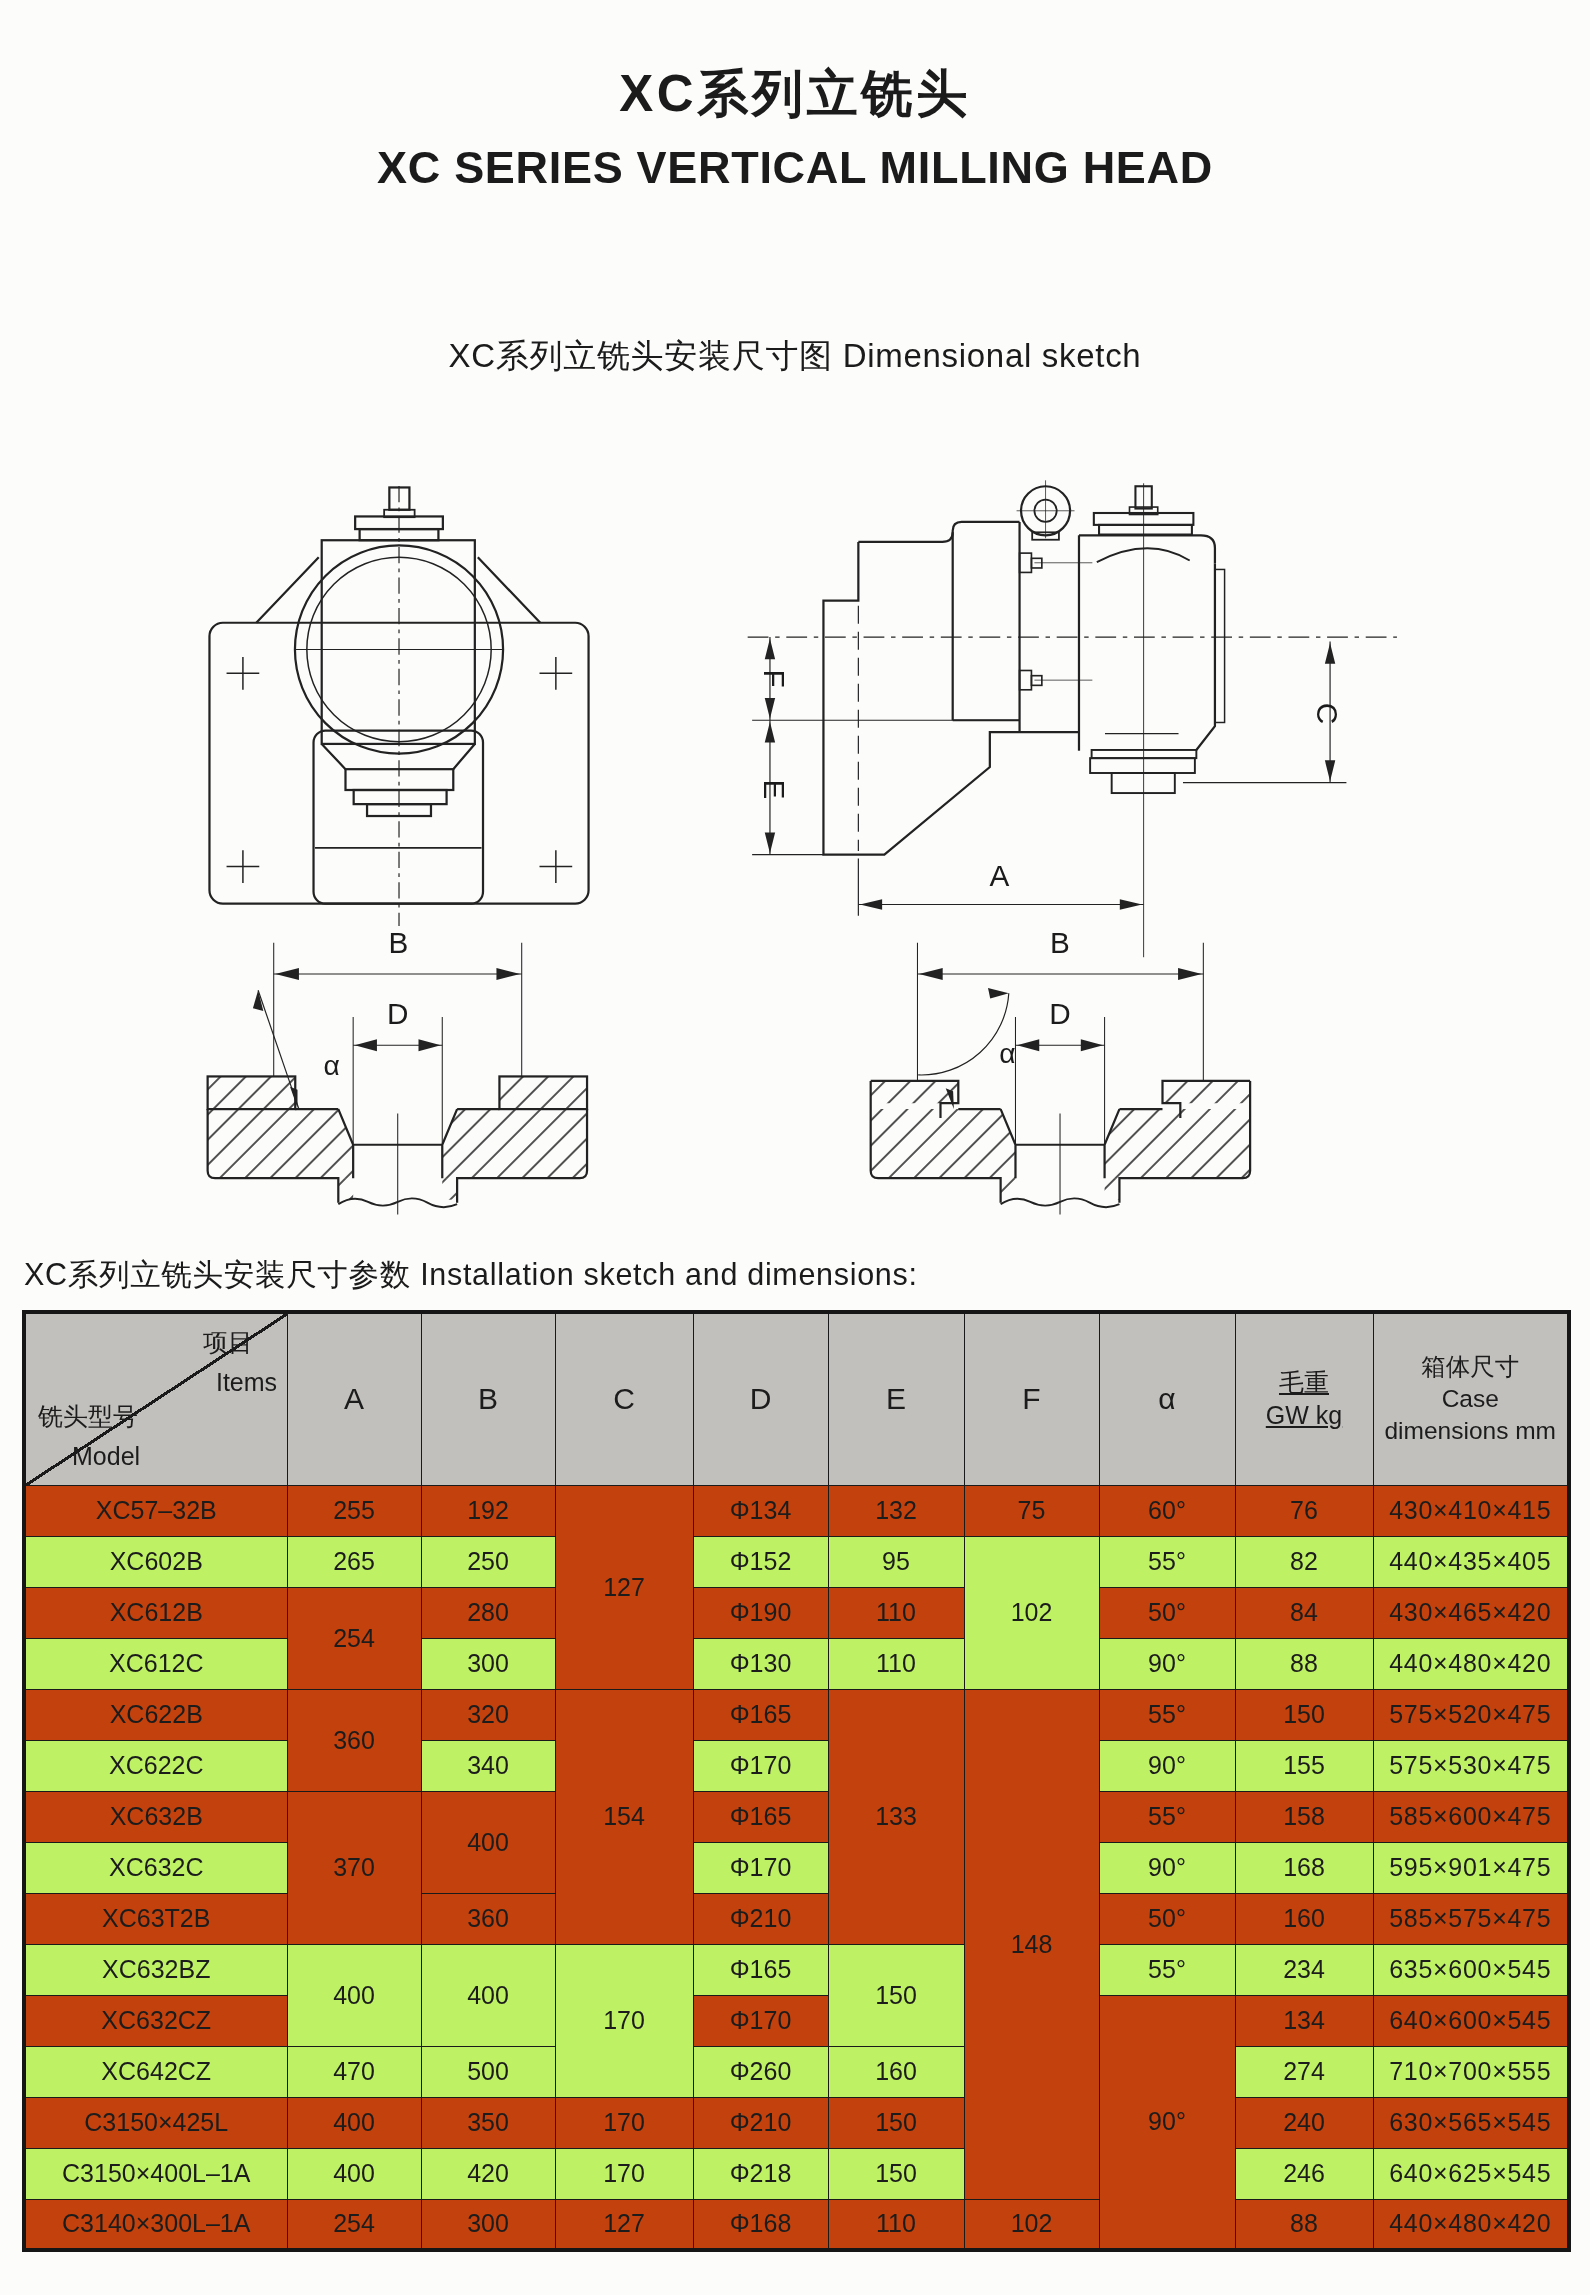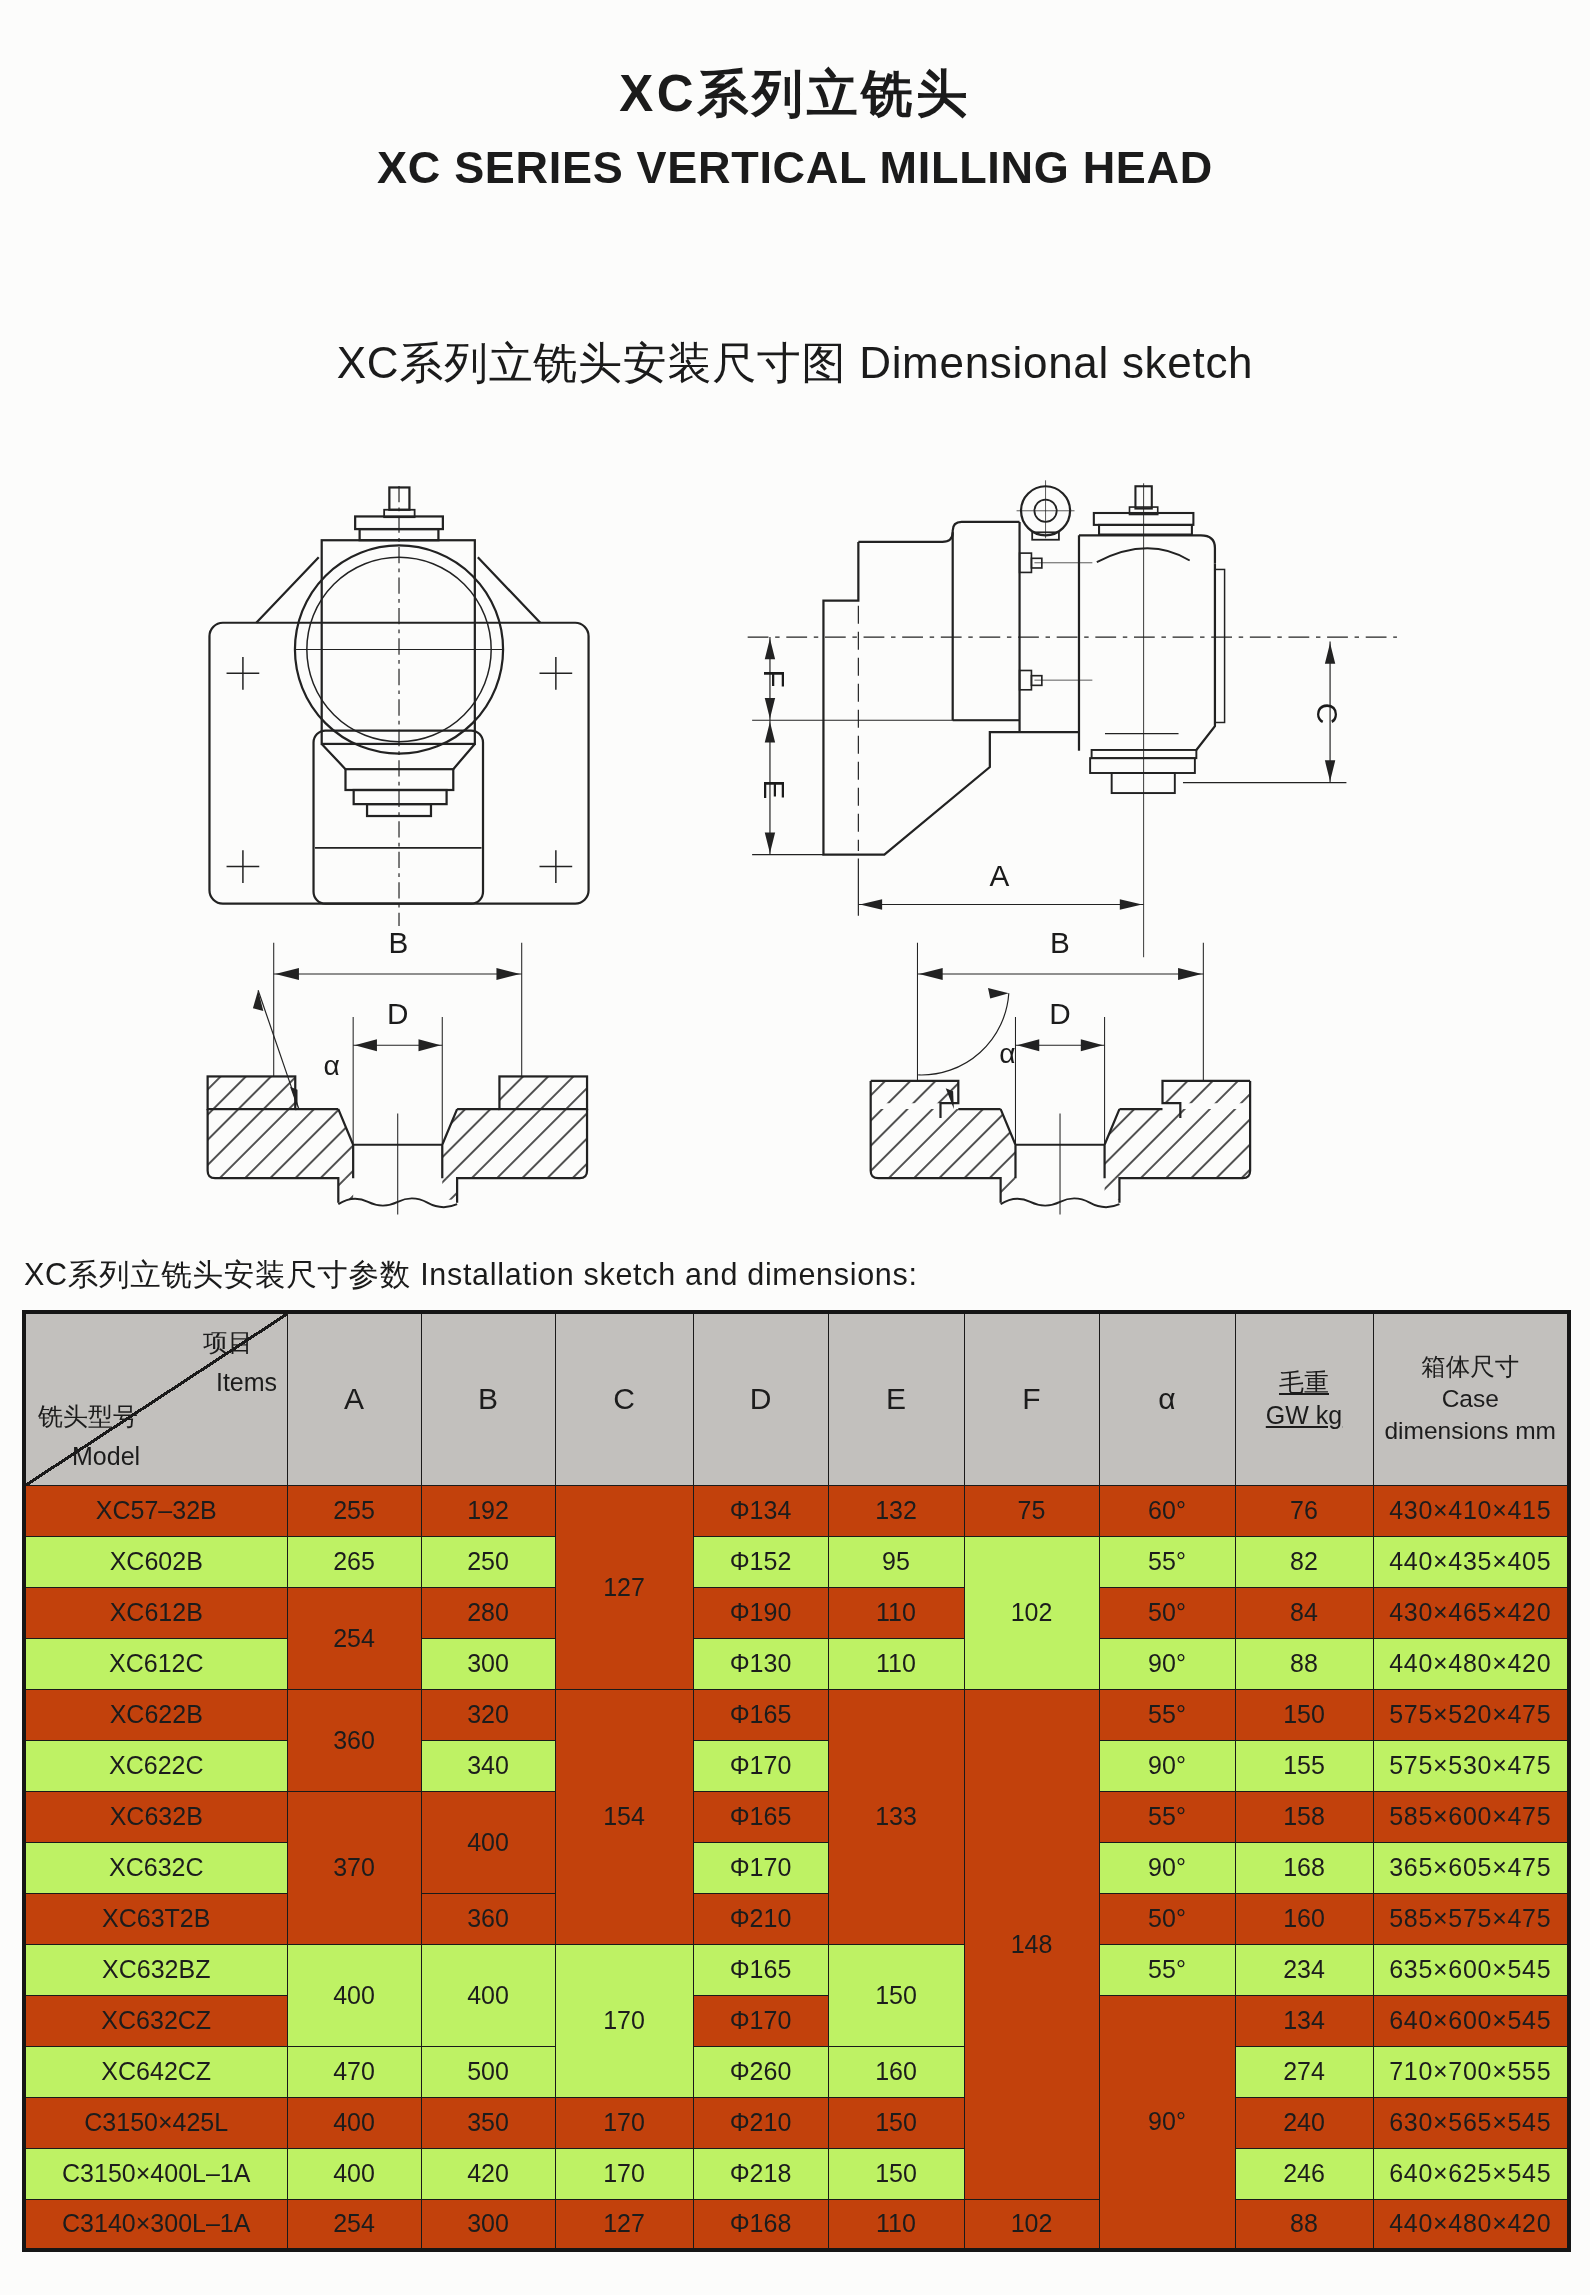"XC系列立铣头安装尺寸图 Dimensional sketch" .sketch-caption { font-size: 44px -> 33px }
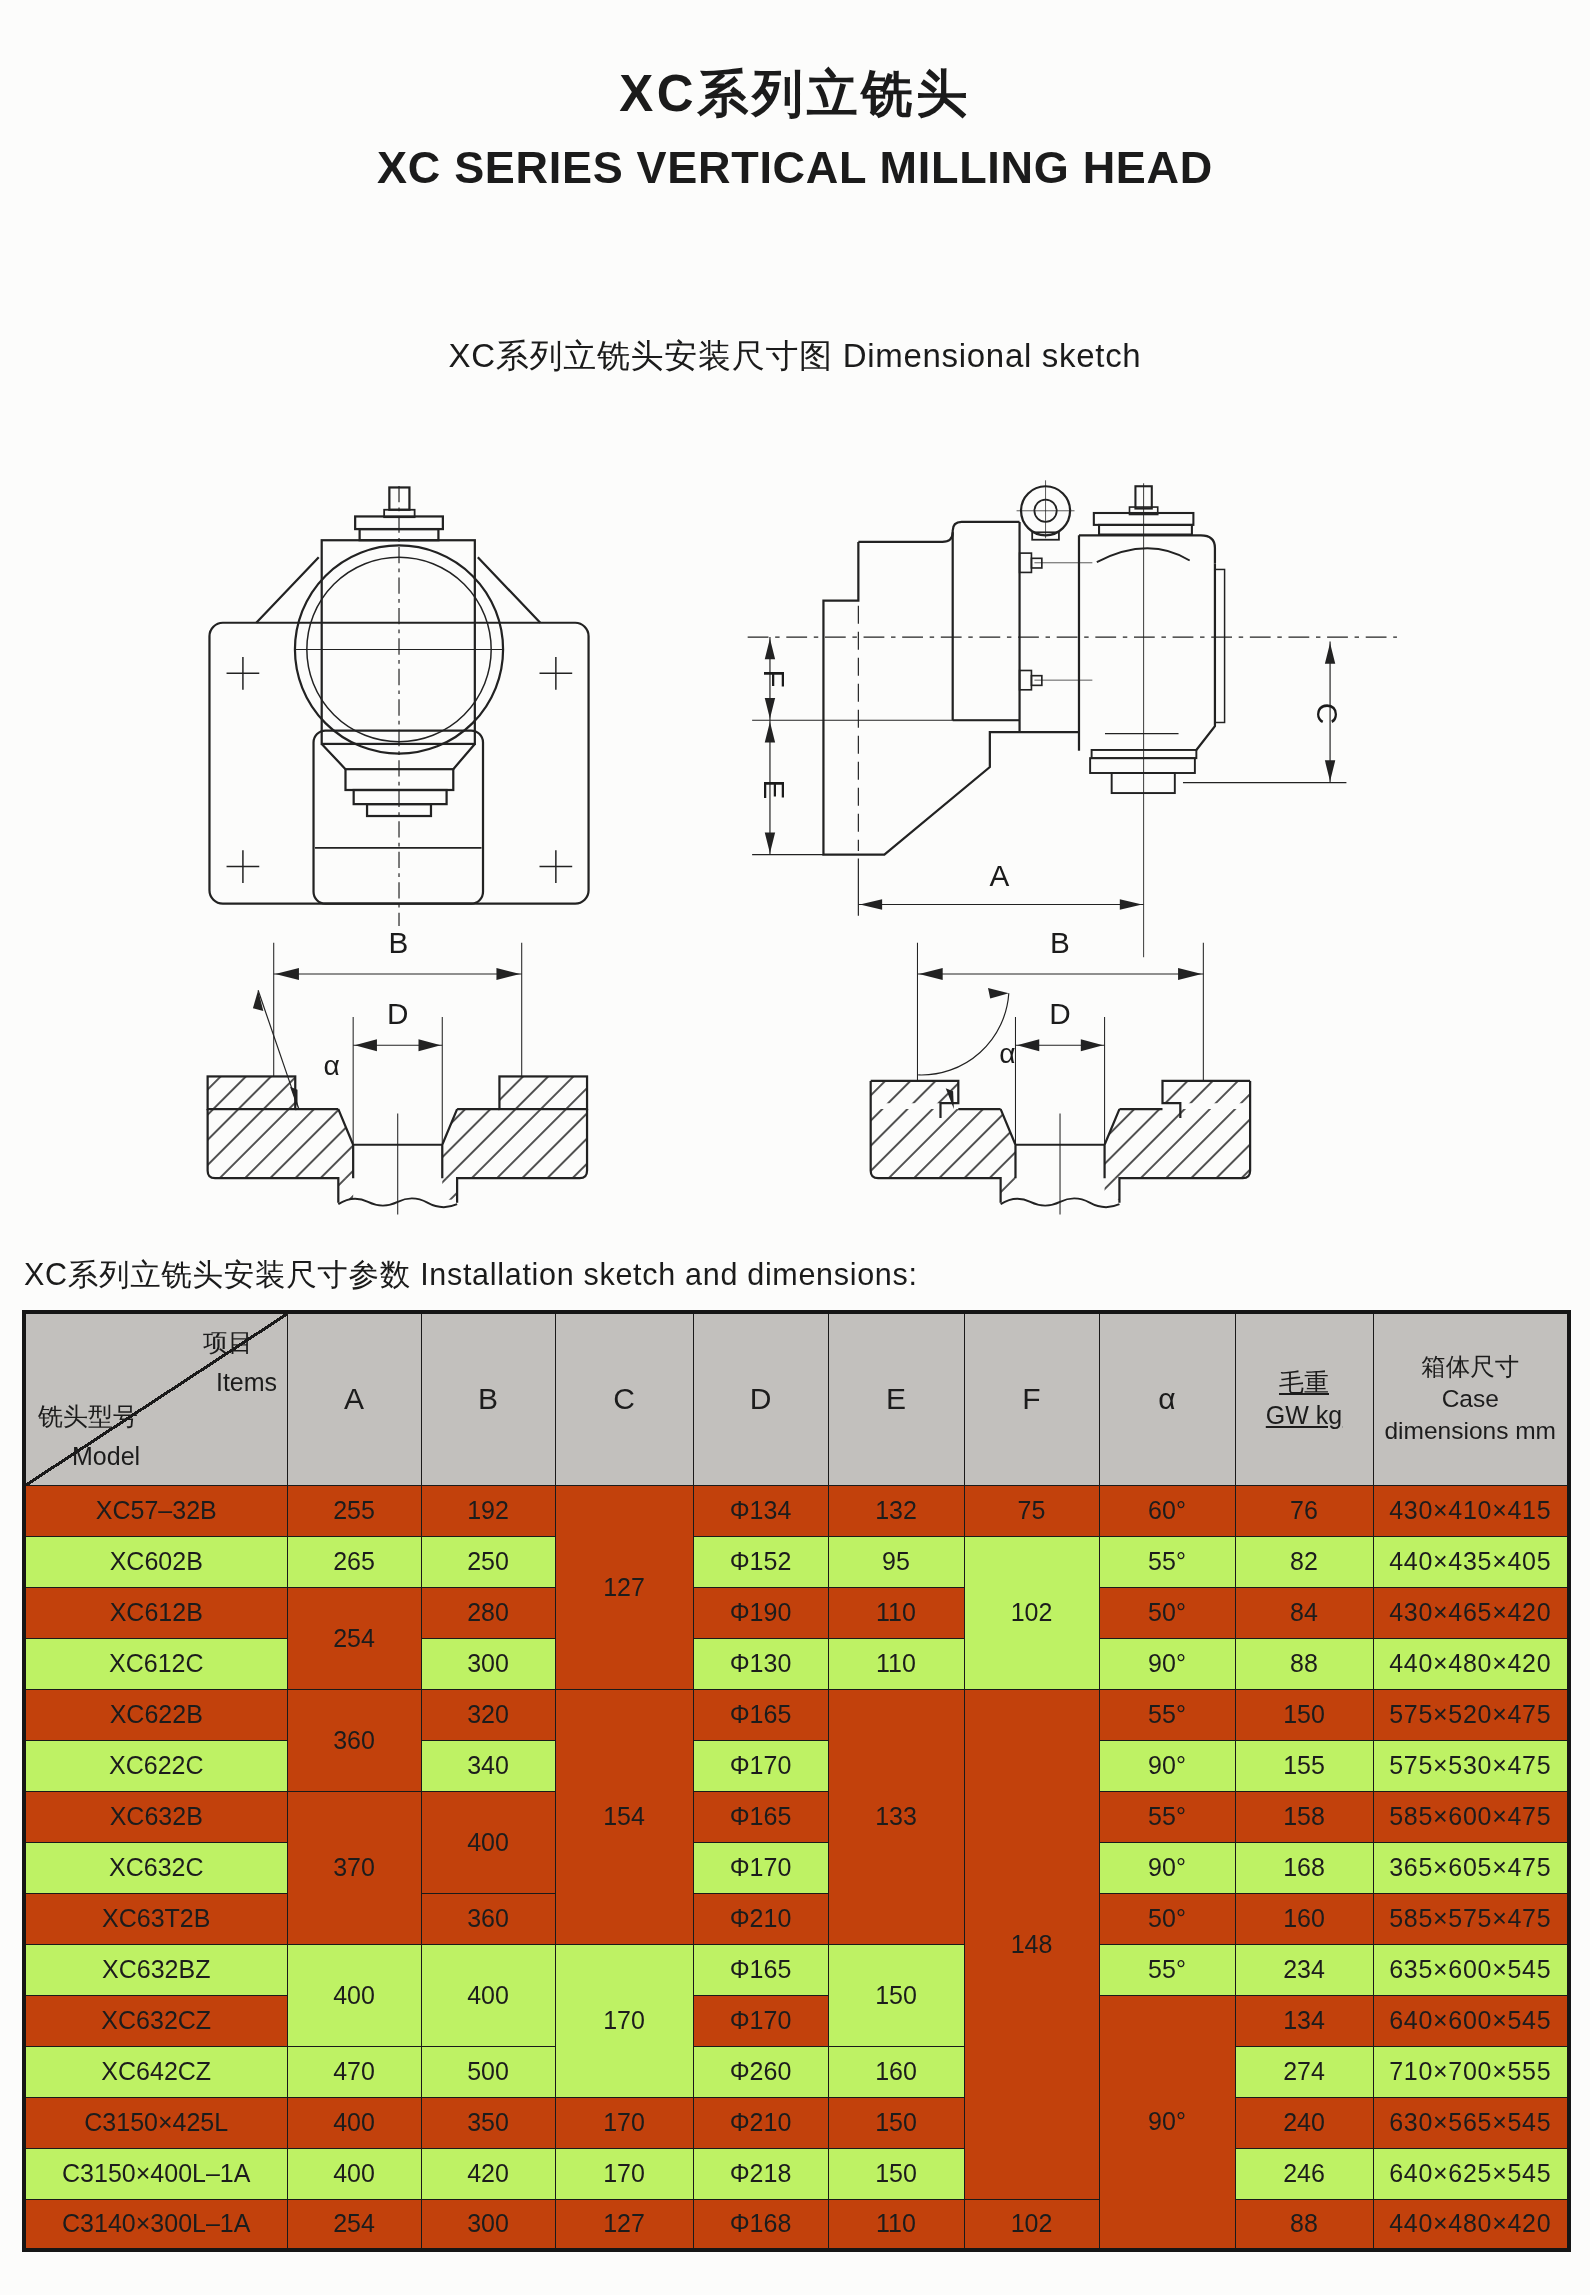"365×605×475" td.case-cell { text: 365×605 -> 595×901 }
